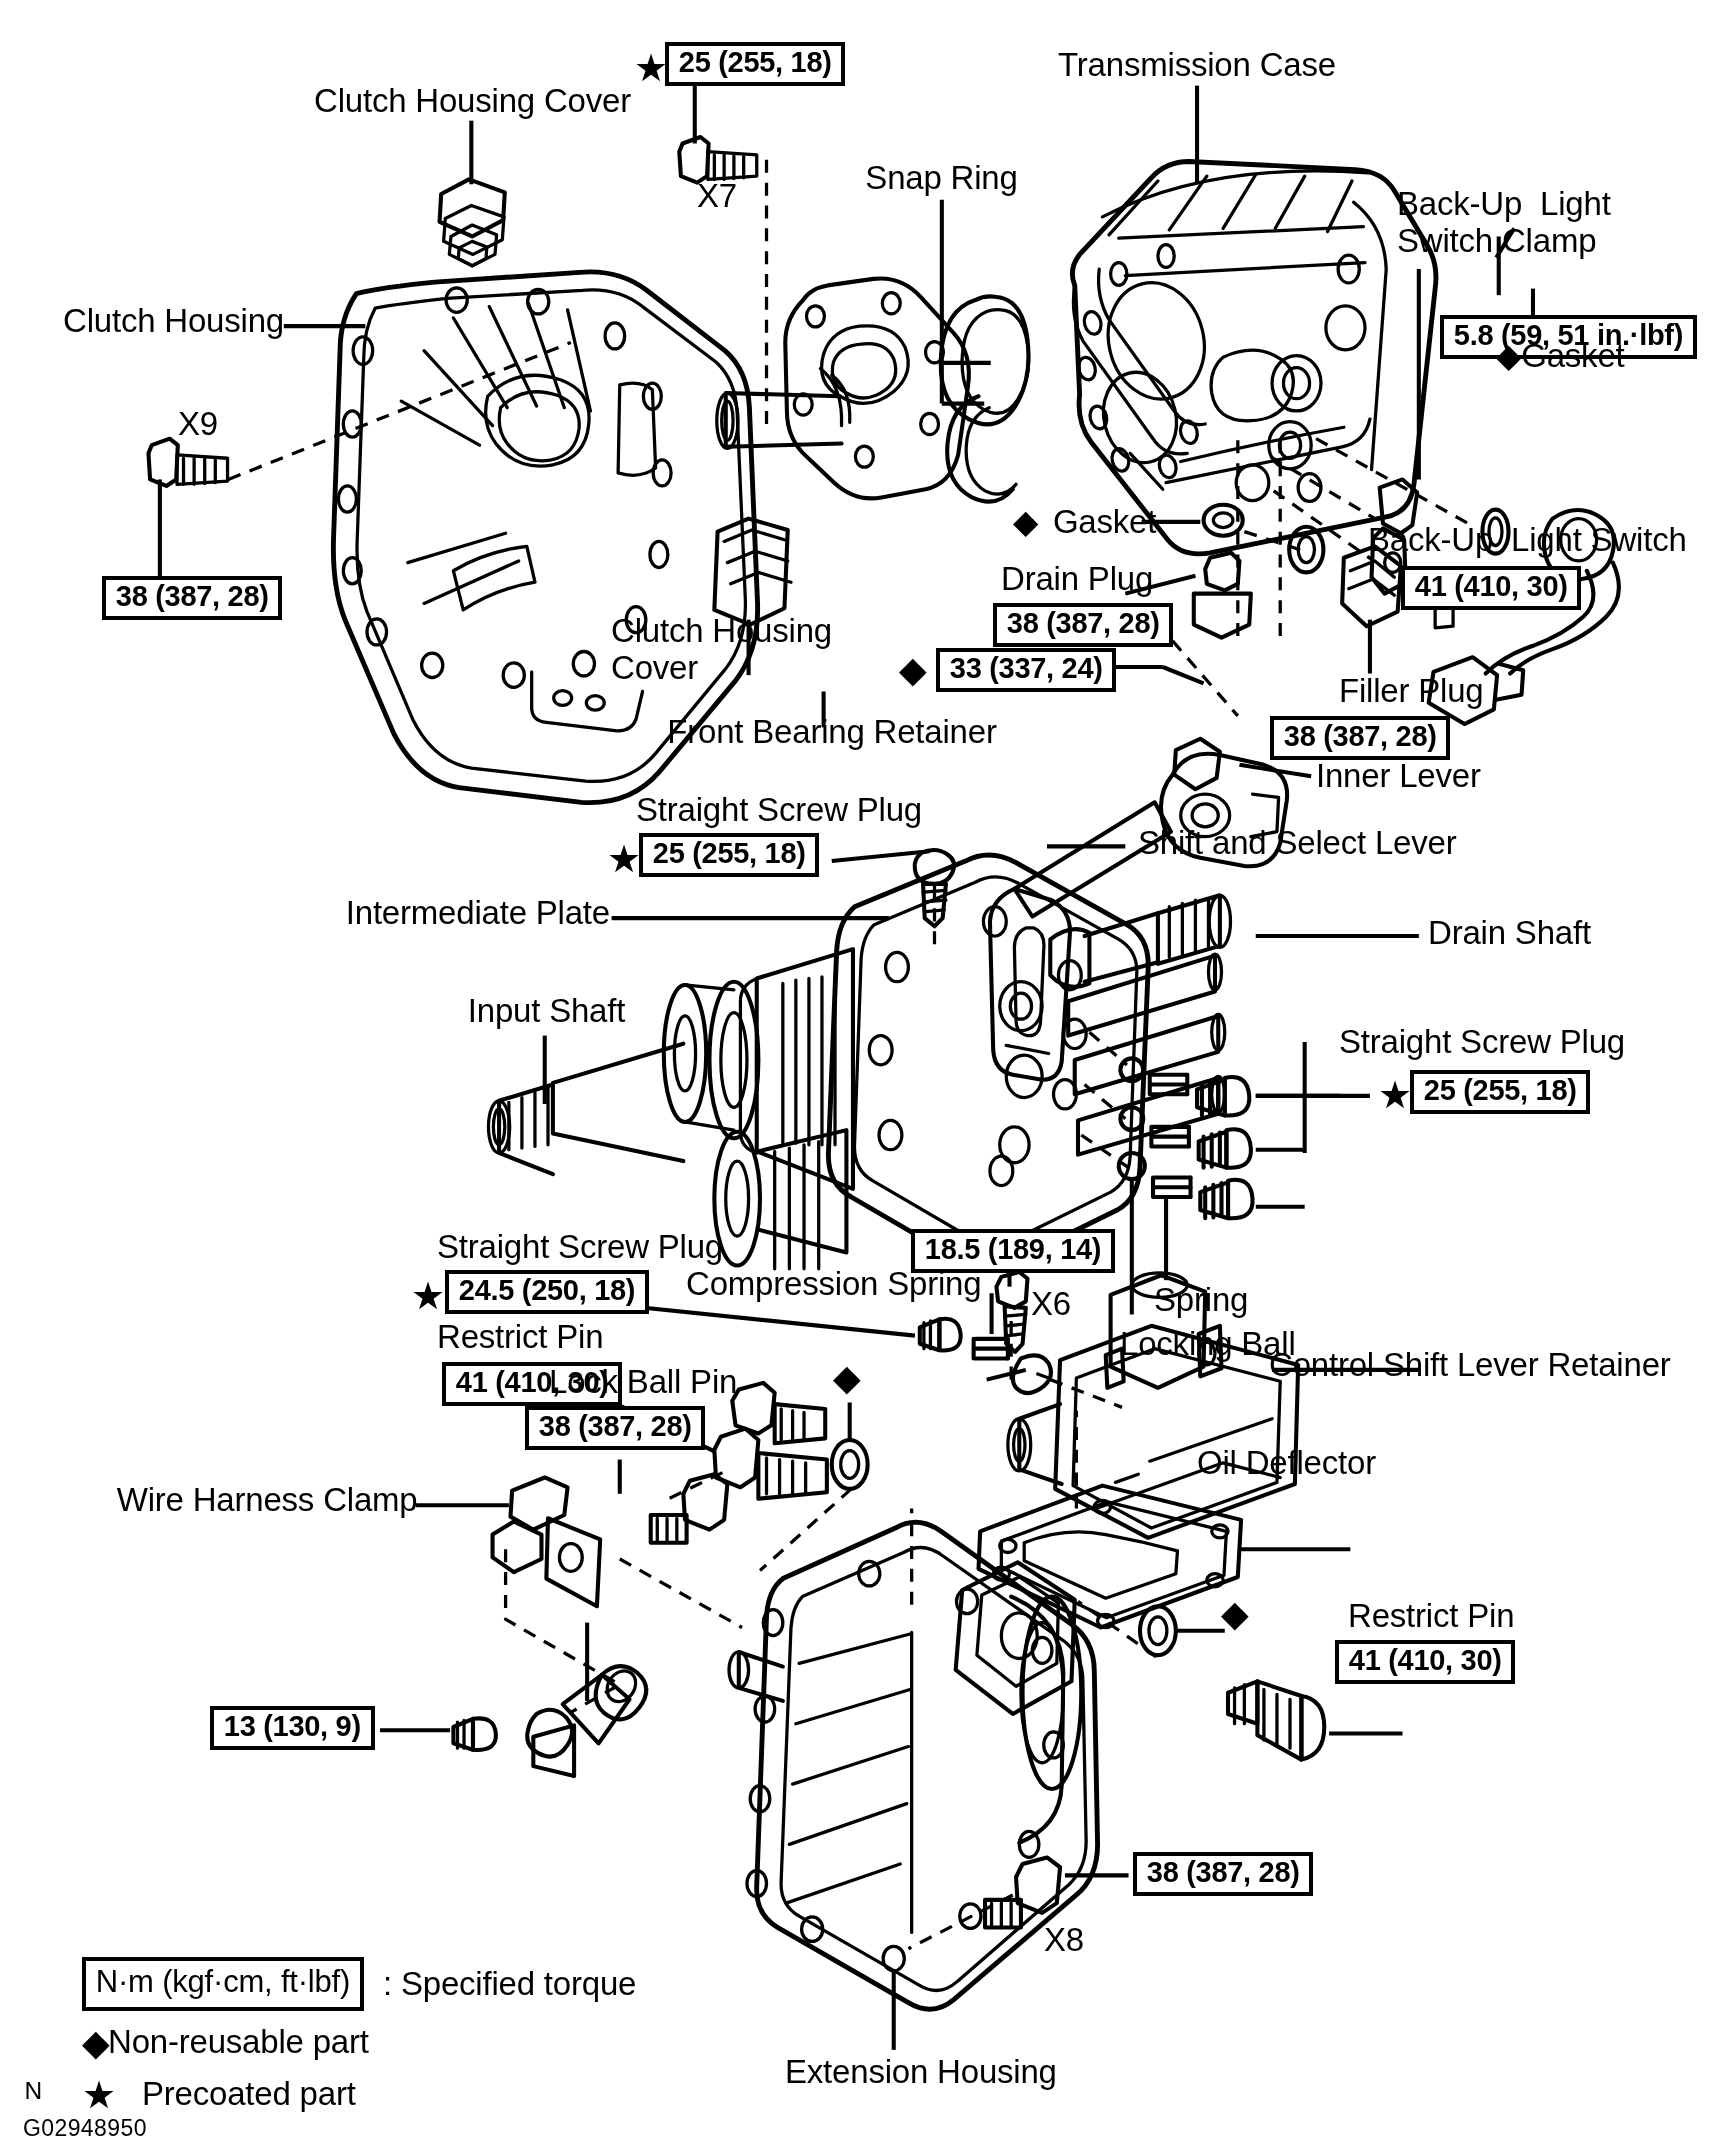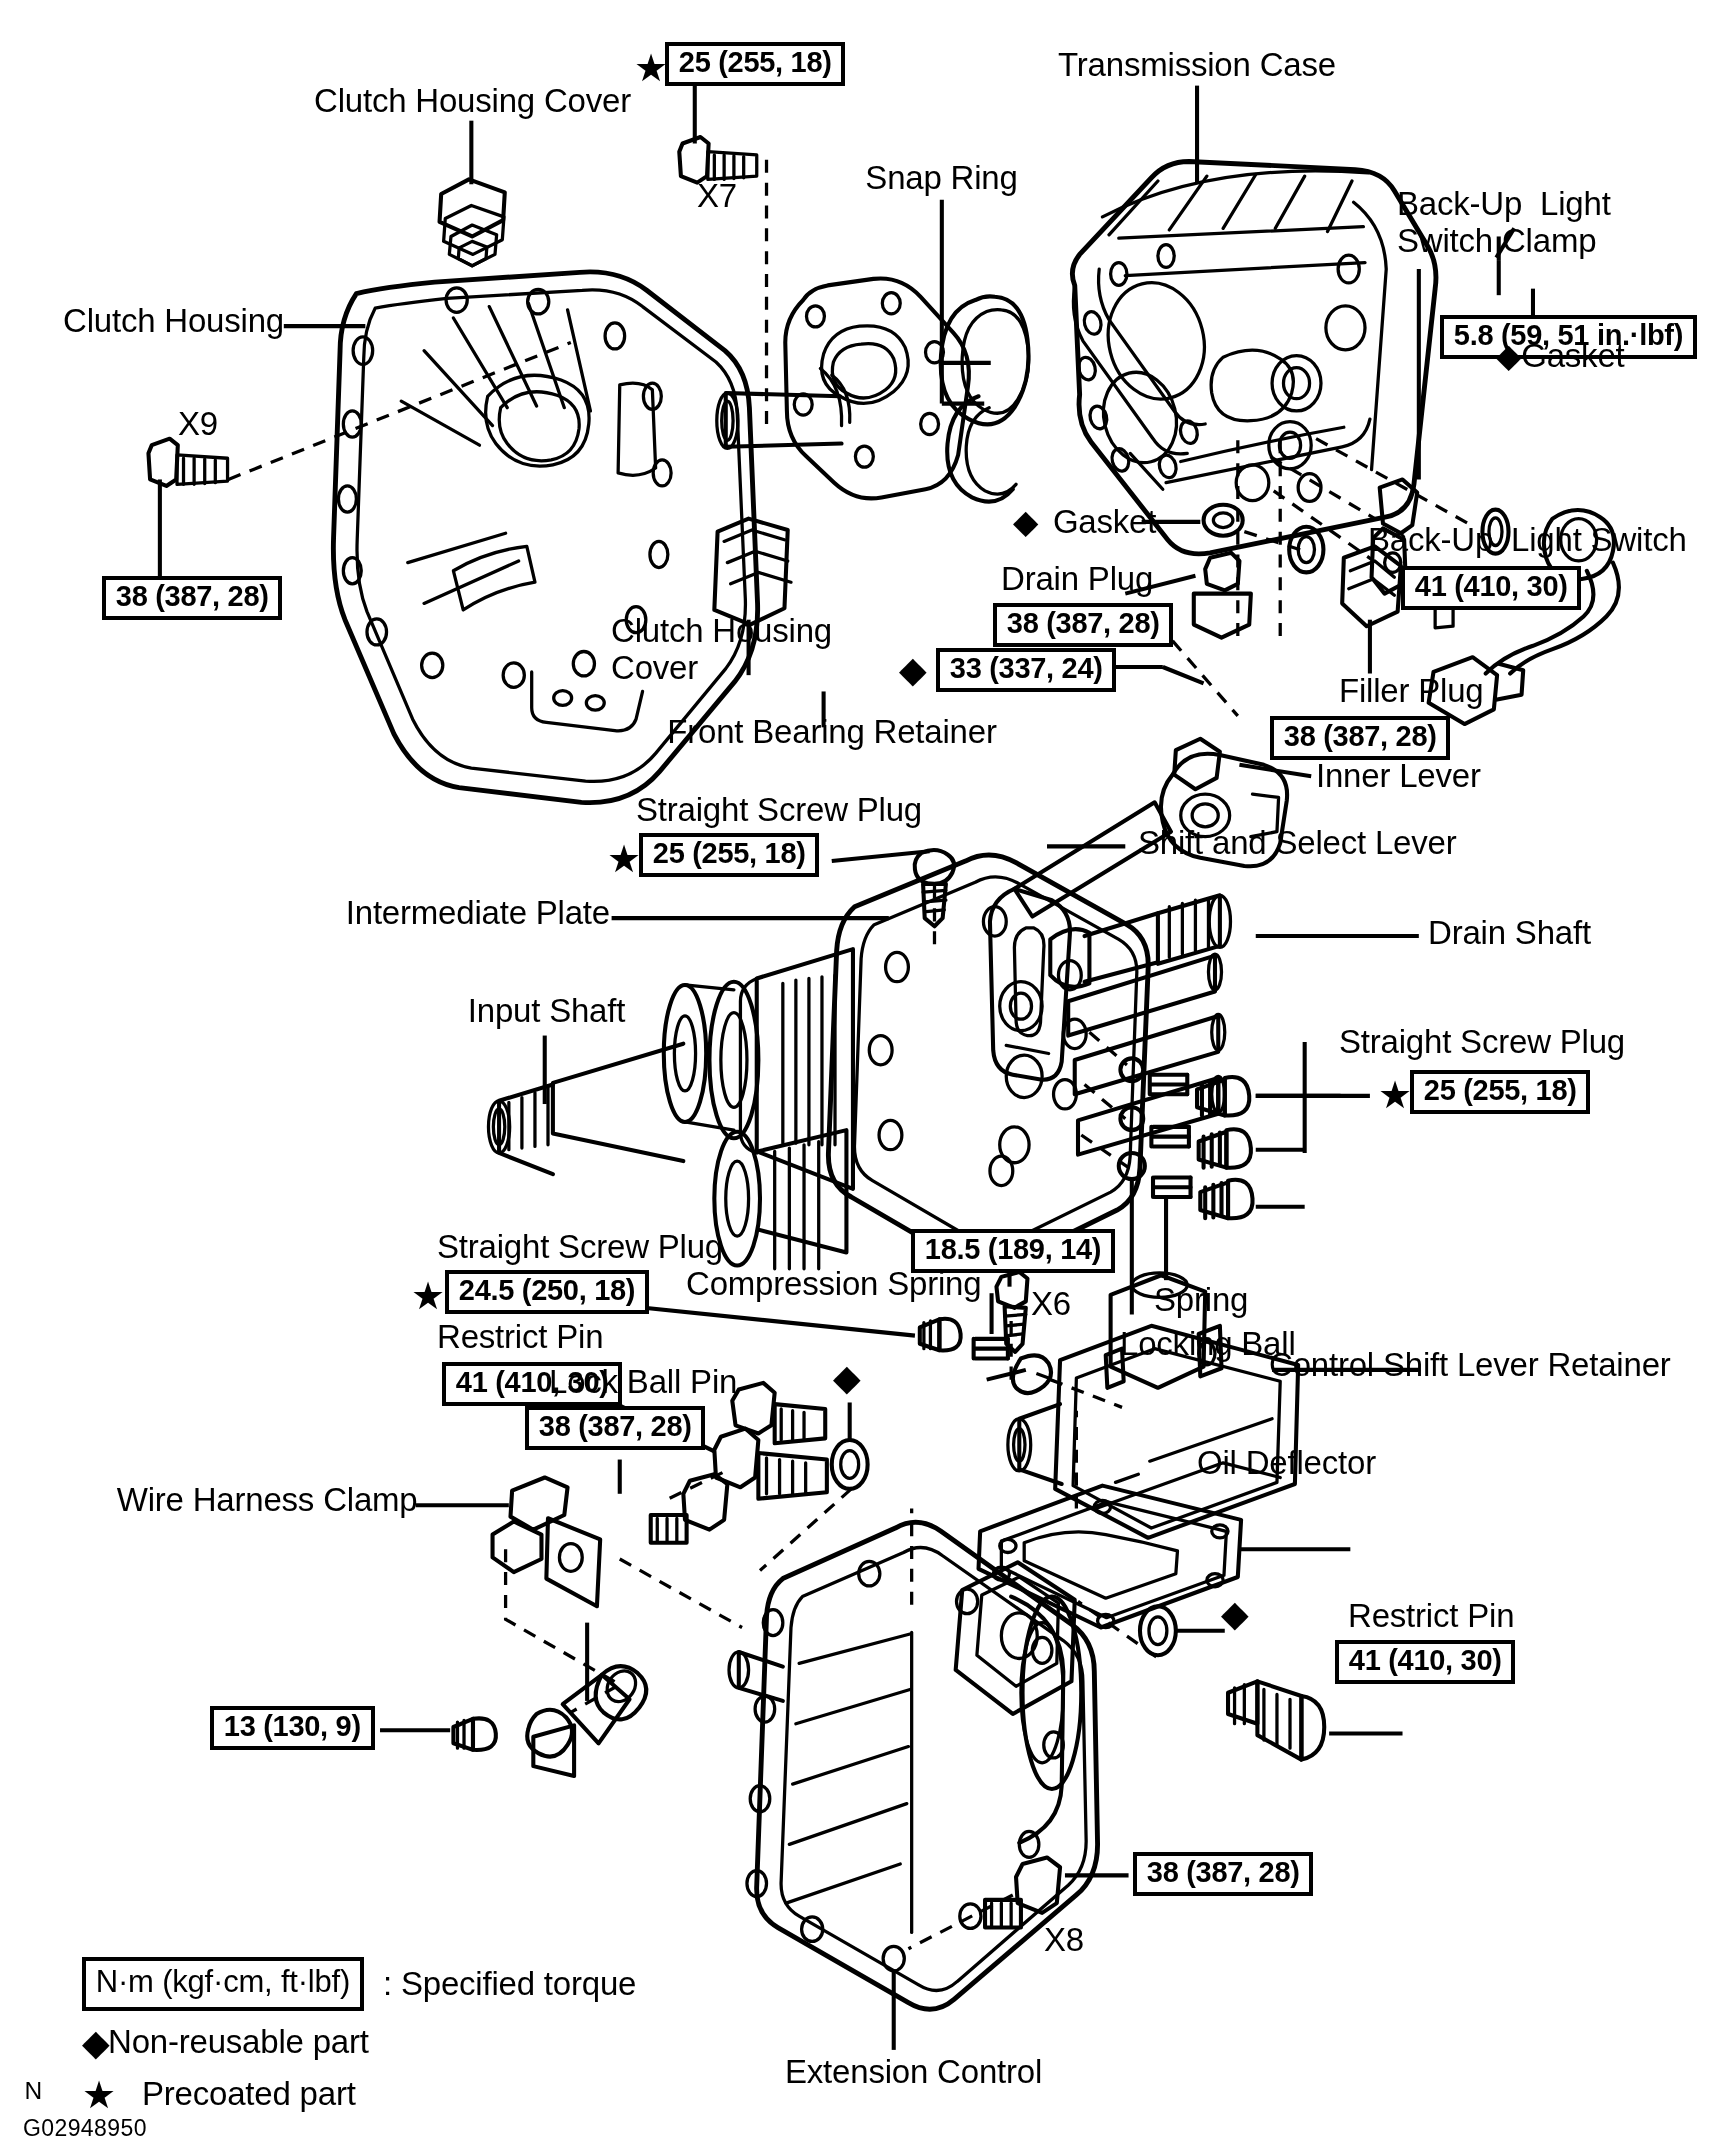"Extension Control" div.lbl { text: Control -> Housing }
